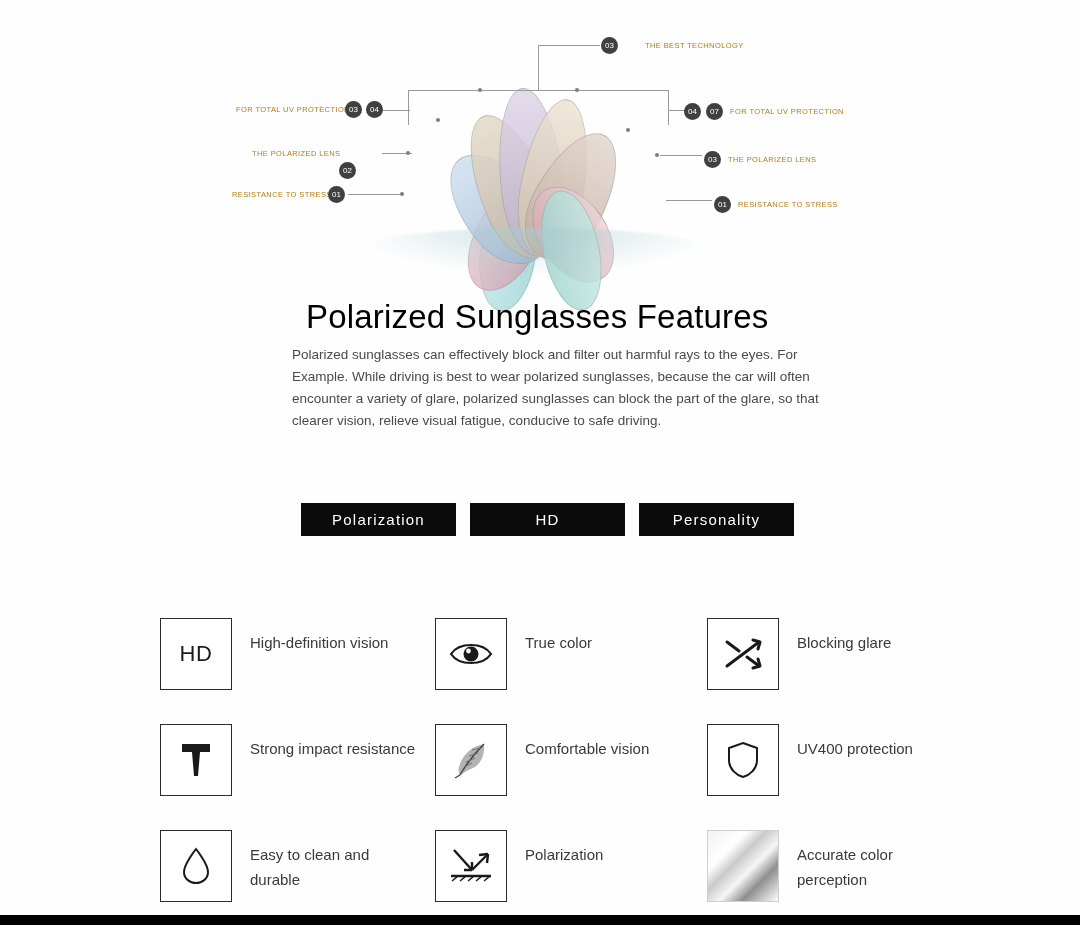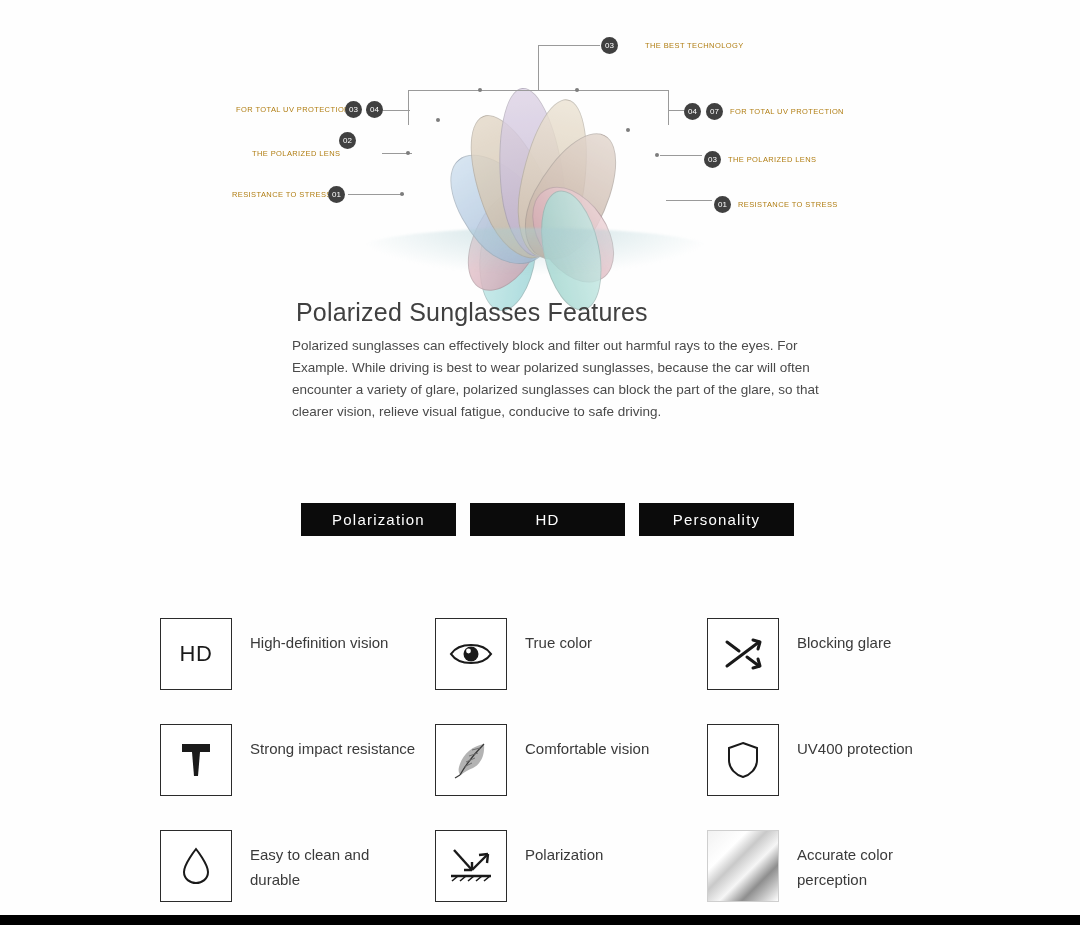"02" div.badge { top: 132px -> 162px }
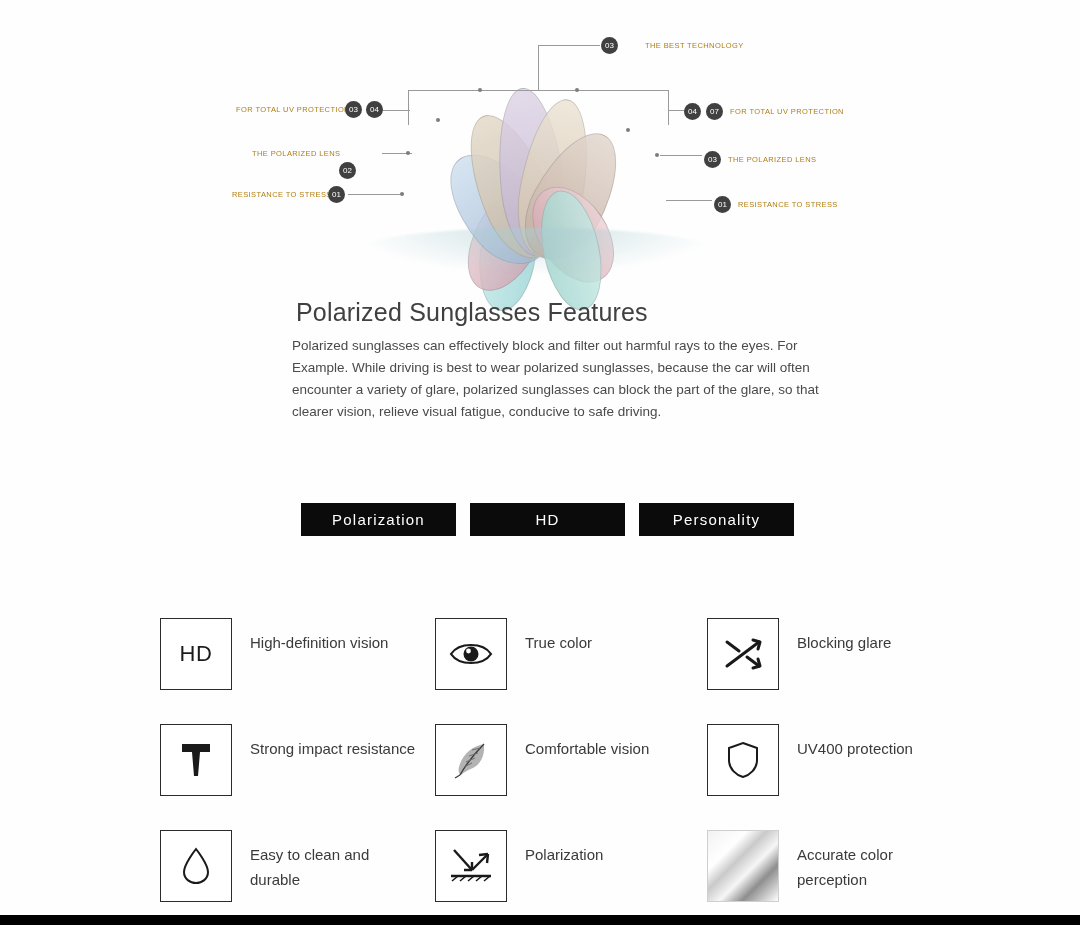"Polarized Sunglasses Features" .features h2 { color: #404040 -> #000000; font-size: 25px -> 33px; margin: 0 0 8px 4px -> 0 0 8px 14px }
